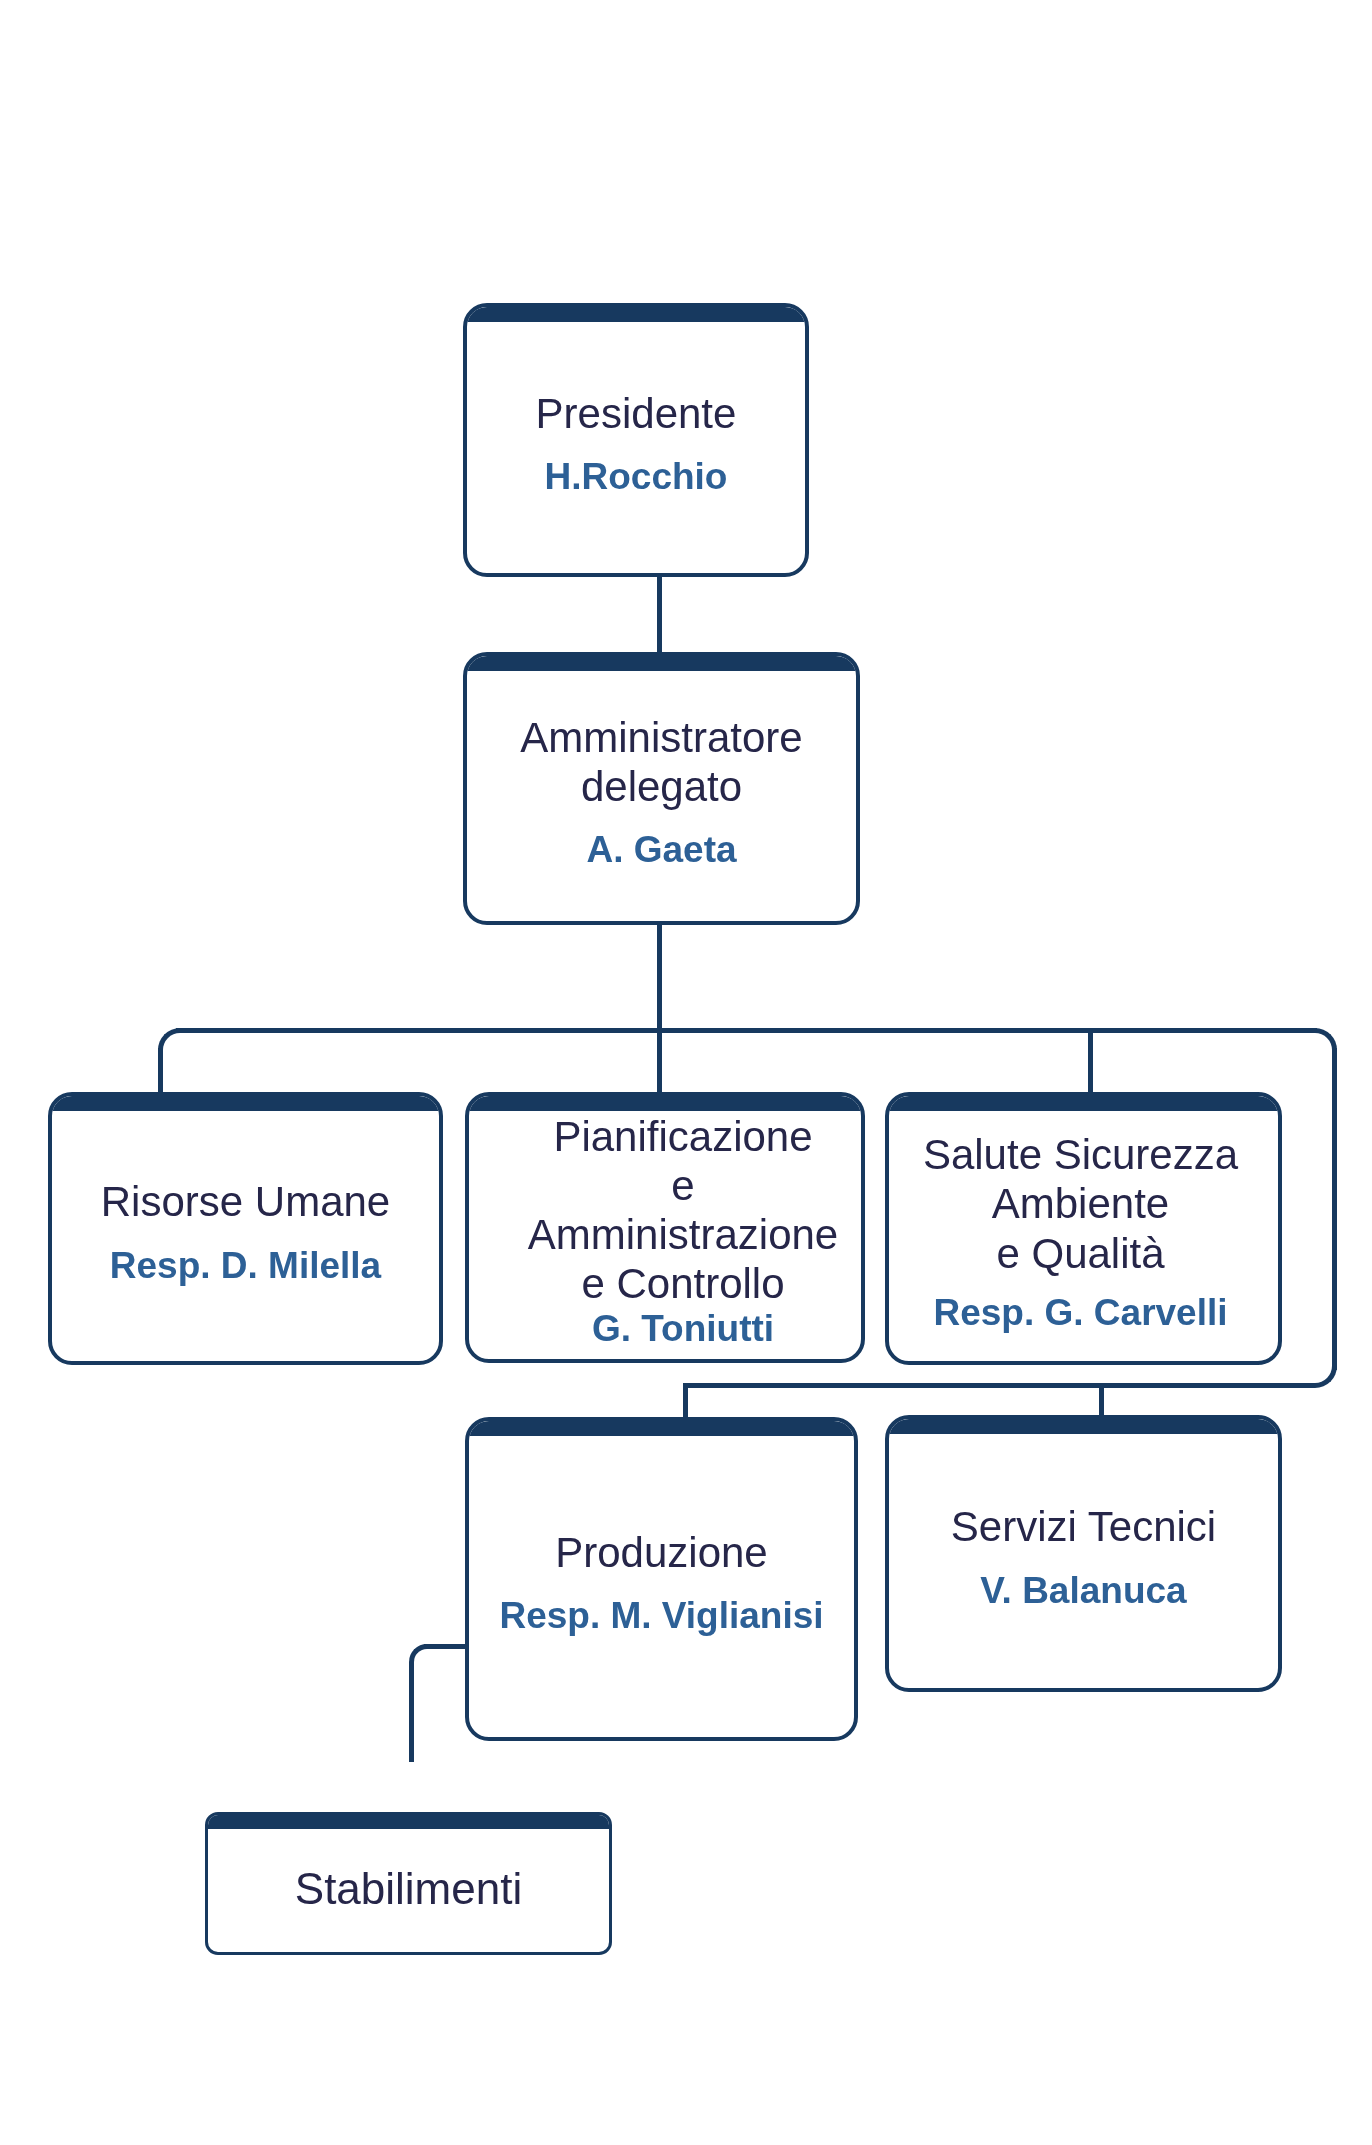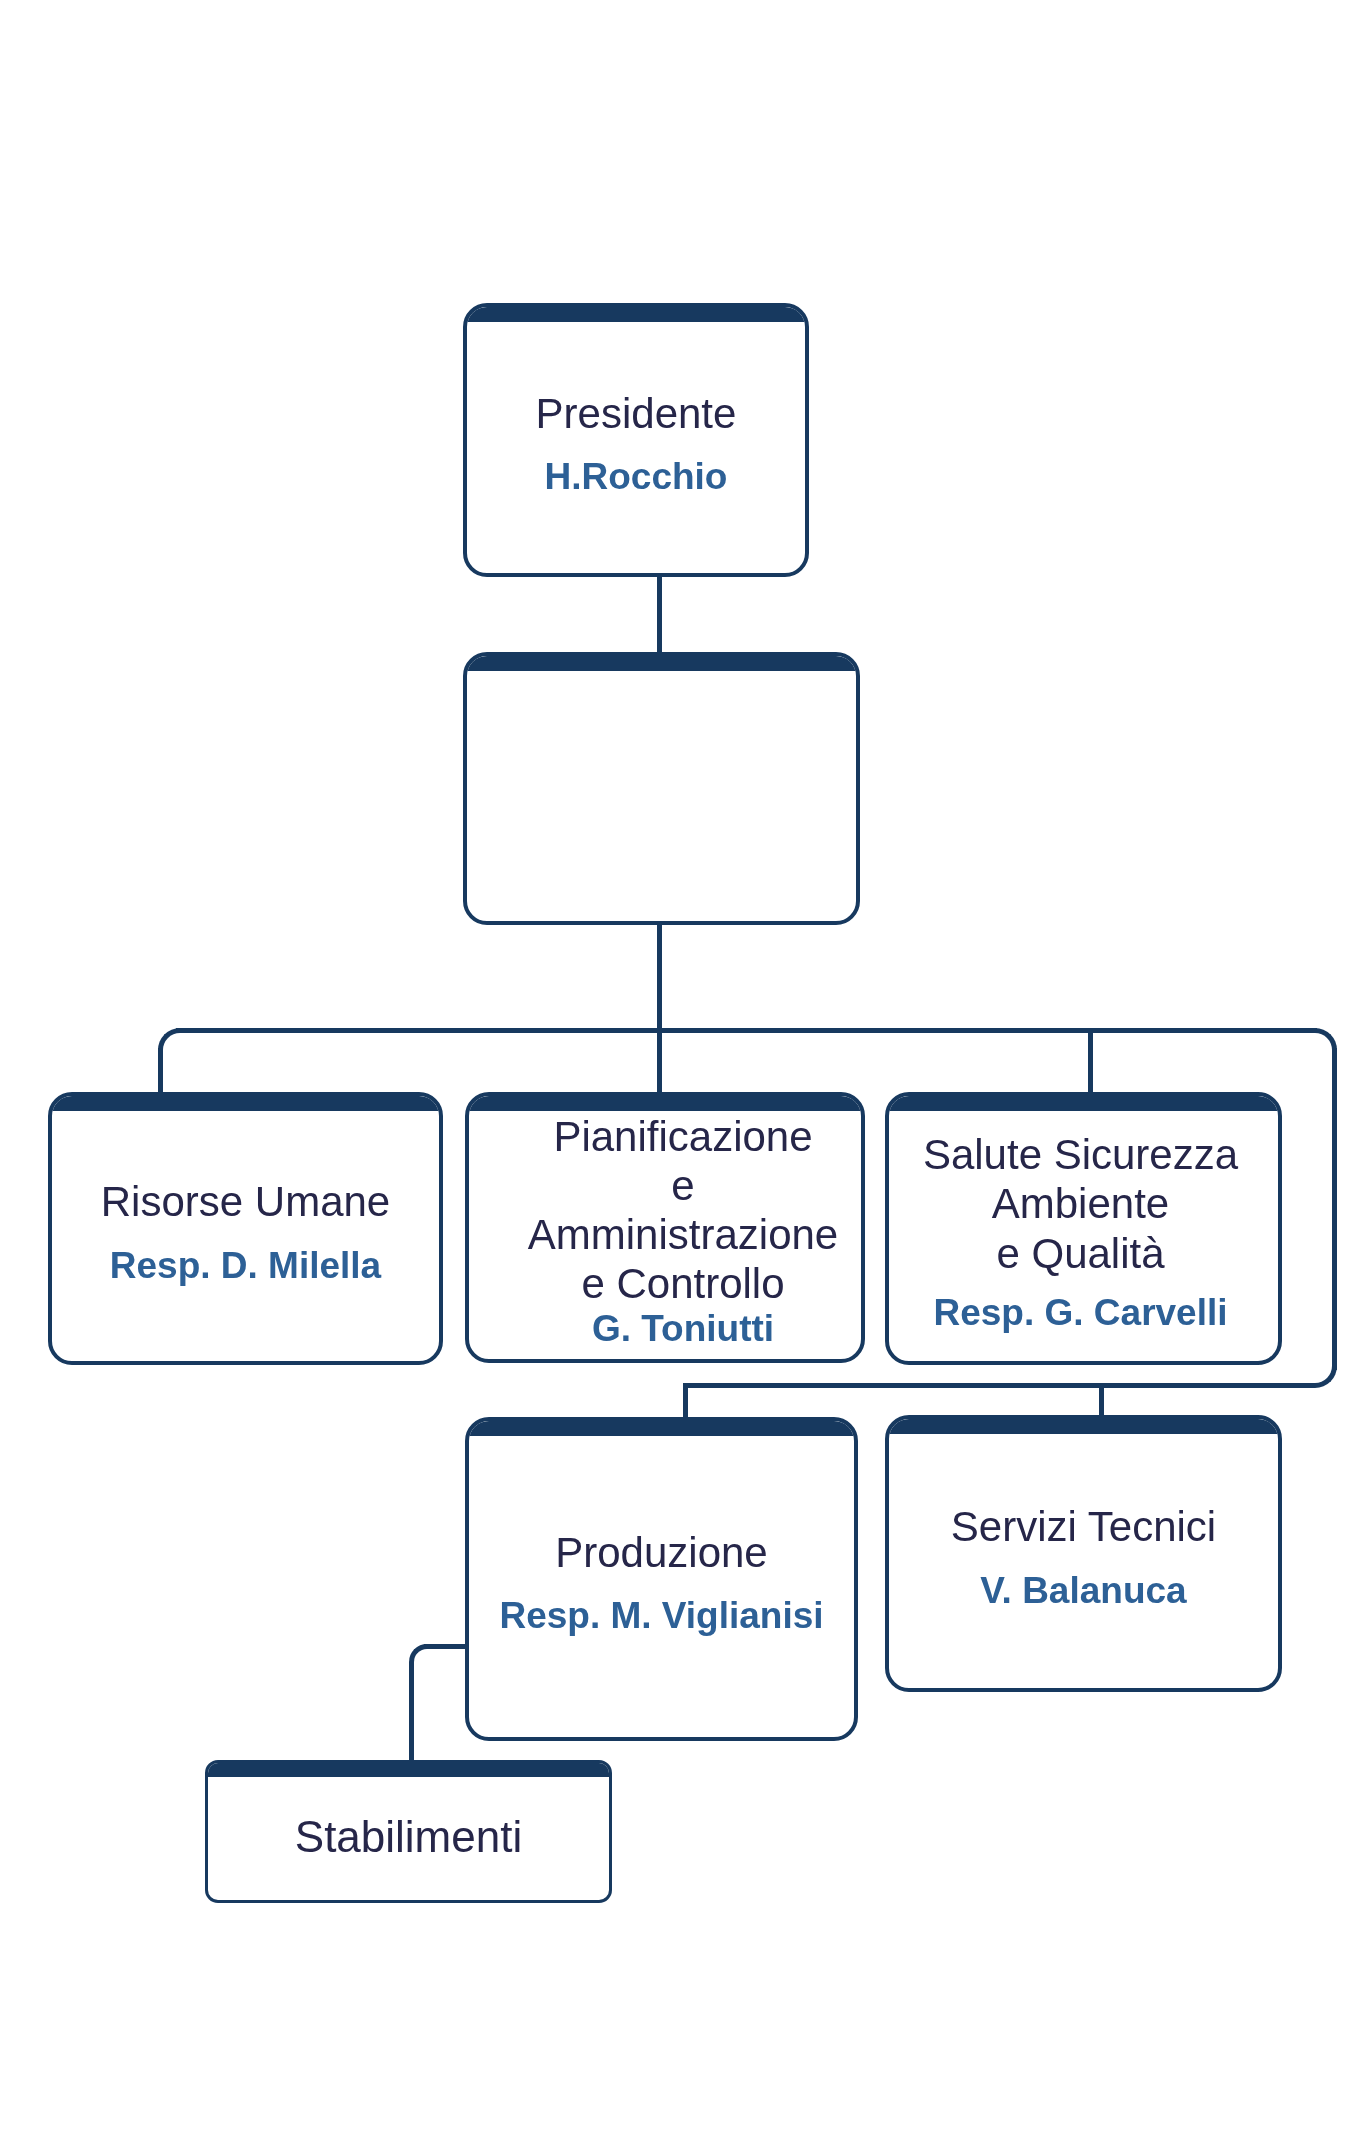"Amministratore" div.content { html: none -> <div> <div> <span>Amministratore</span> <span>delegato</span> </div> <div>A. Gaeta</div> </div> }
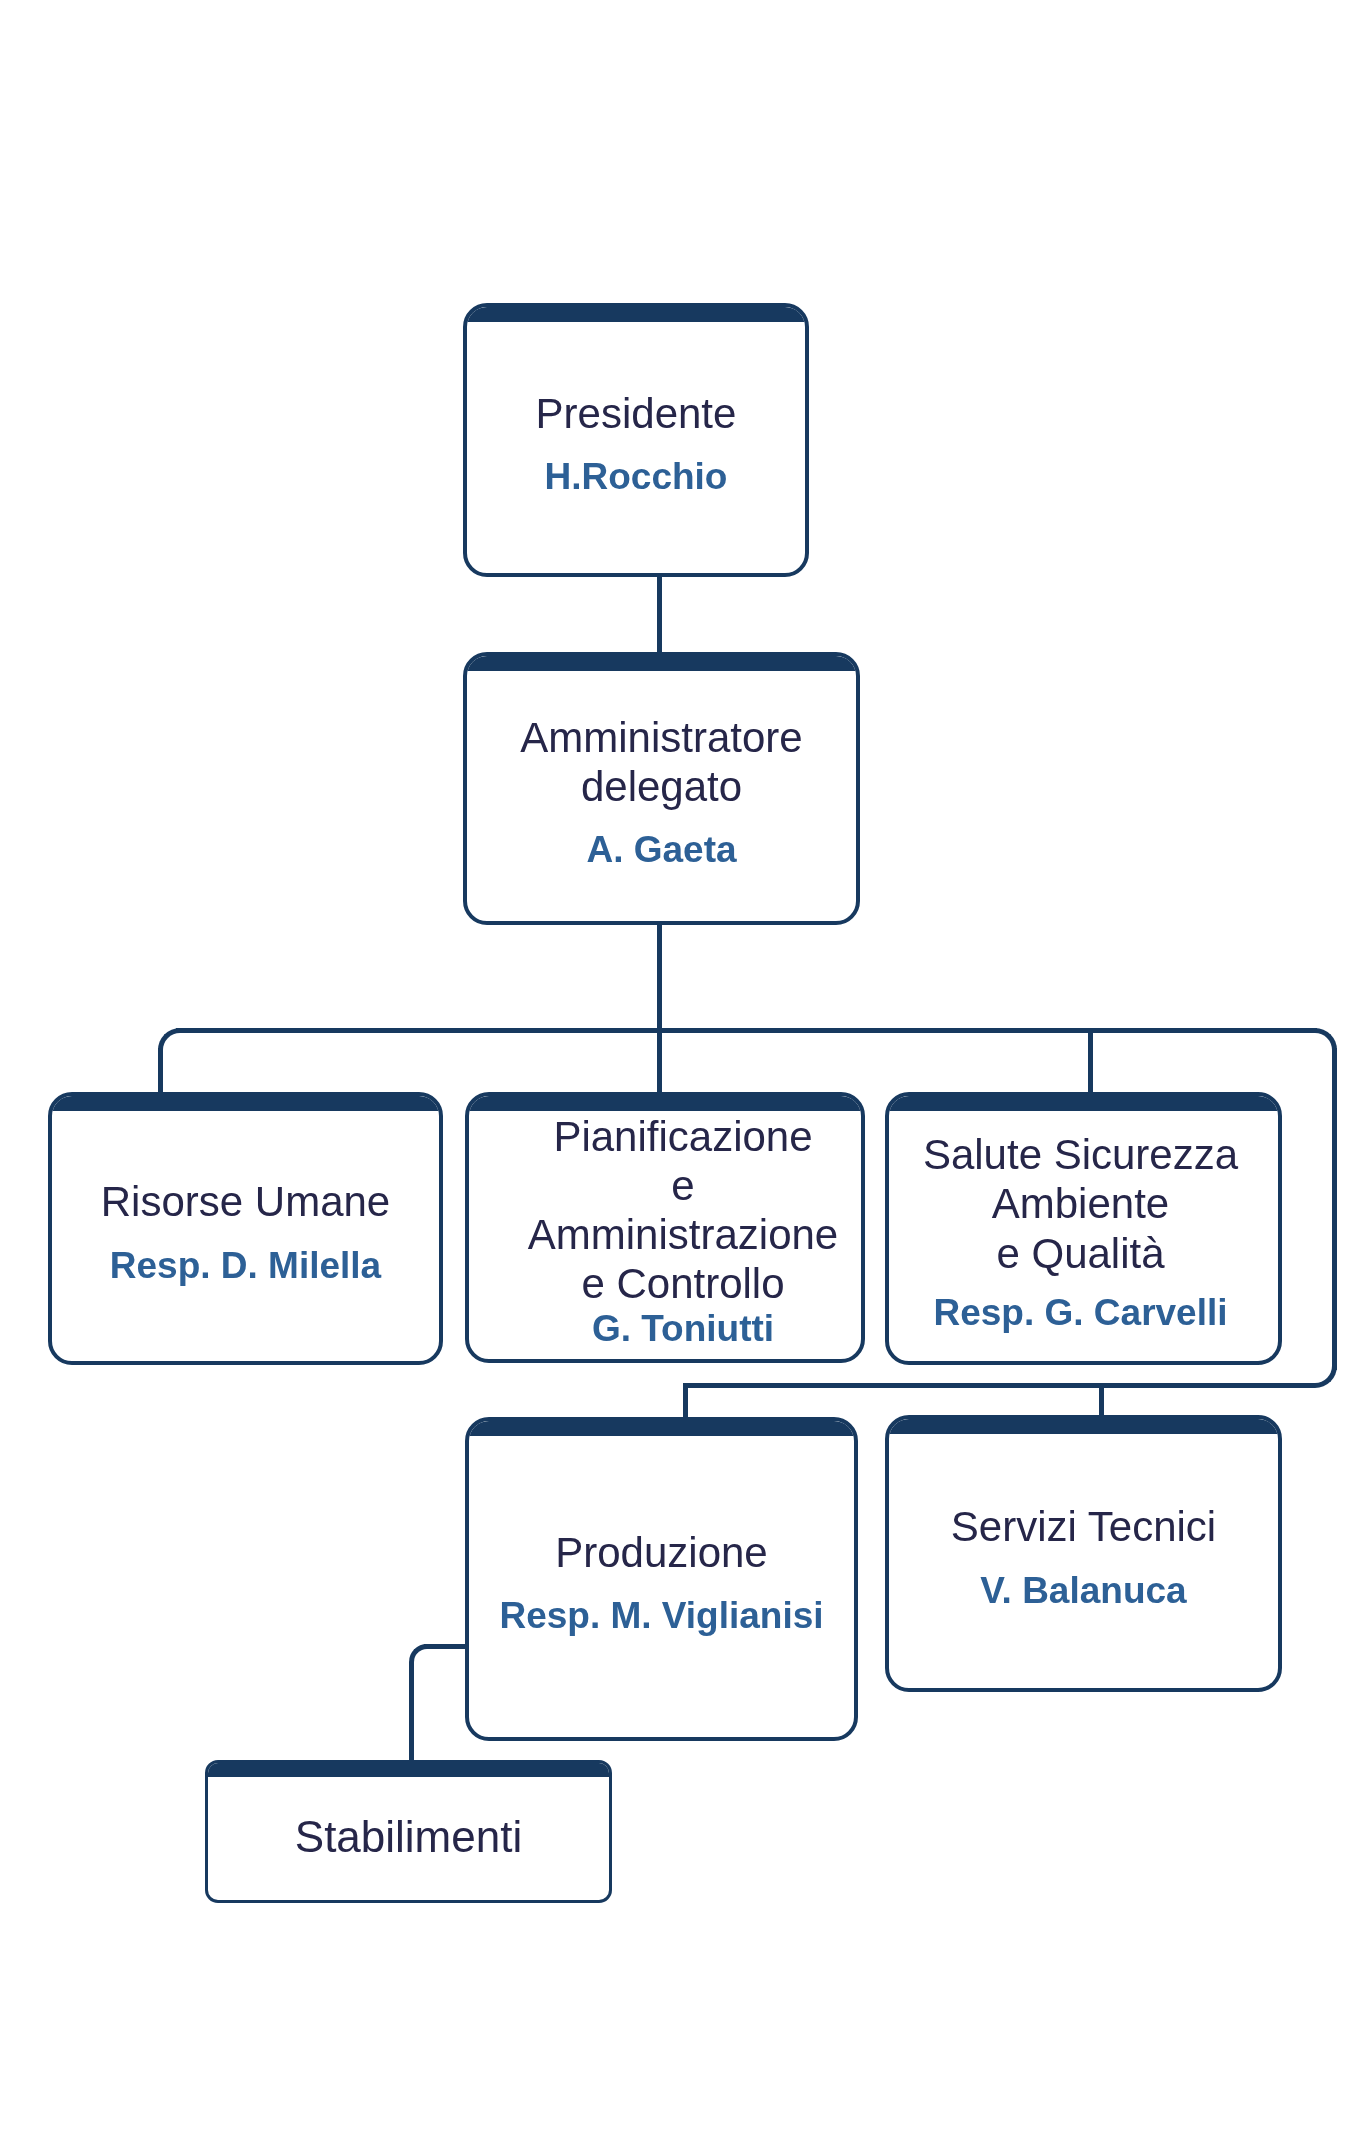"Stabilimenti" #stabilimenti { top: 1760px -> 1812px }
